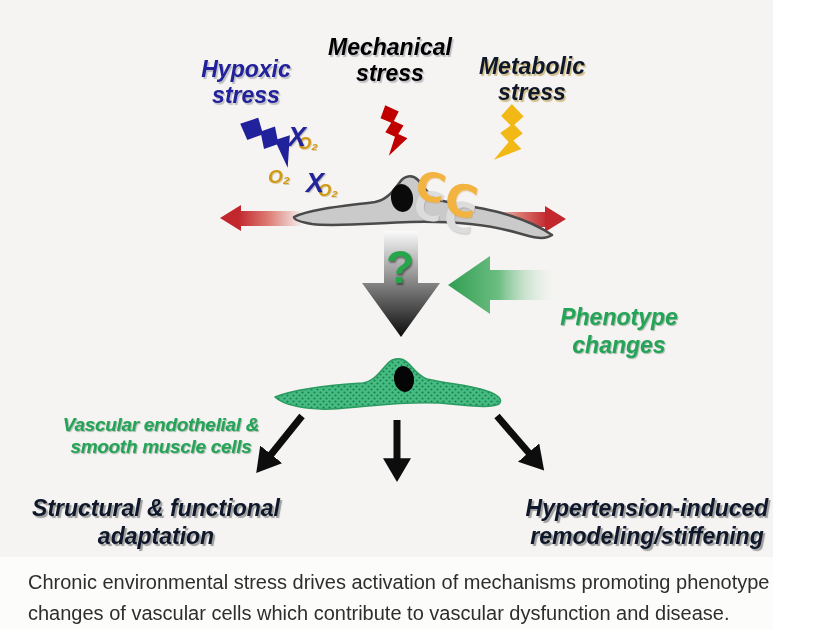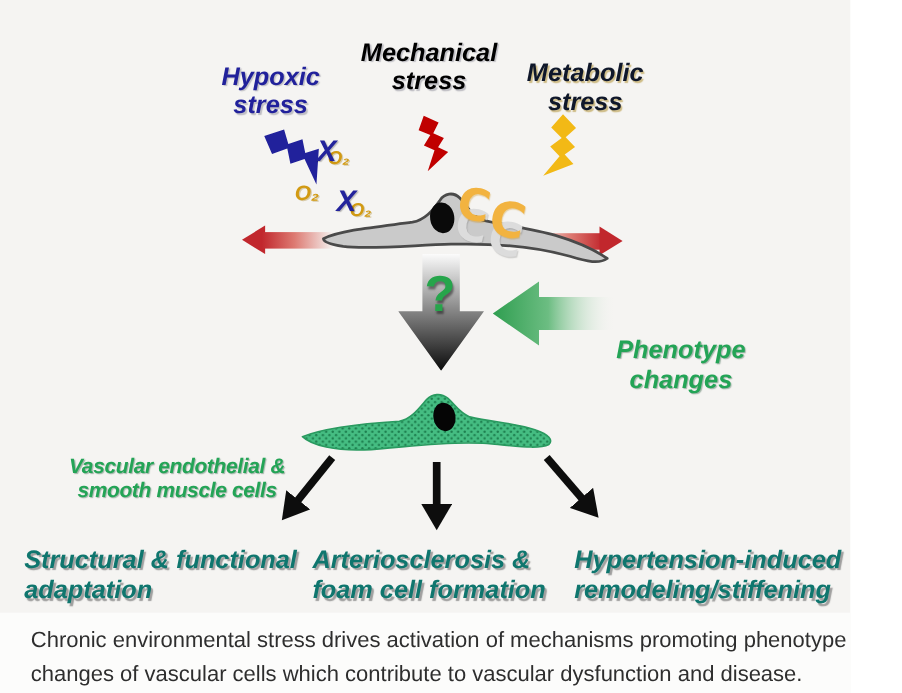"Structural & functional" .outcome-label { color: #0f766e -> #0f172a; text-align: none -> center }
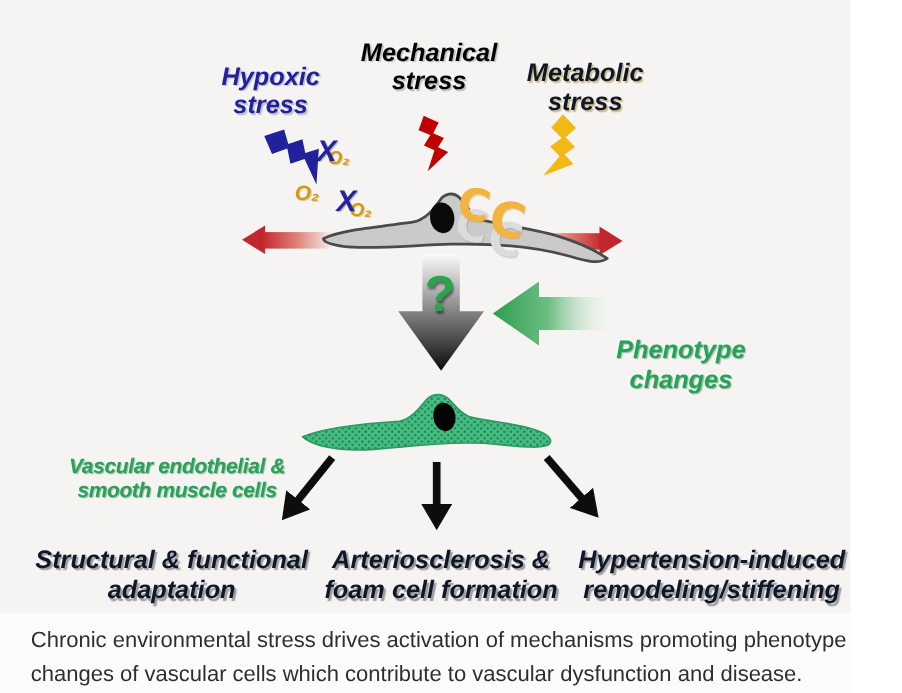"Arteriosclerosis &" div.abs { html: <div>Arteriosclerosis &amp; foam cell formation</div> -> none }
